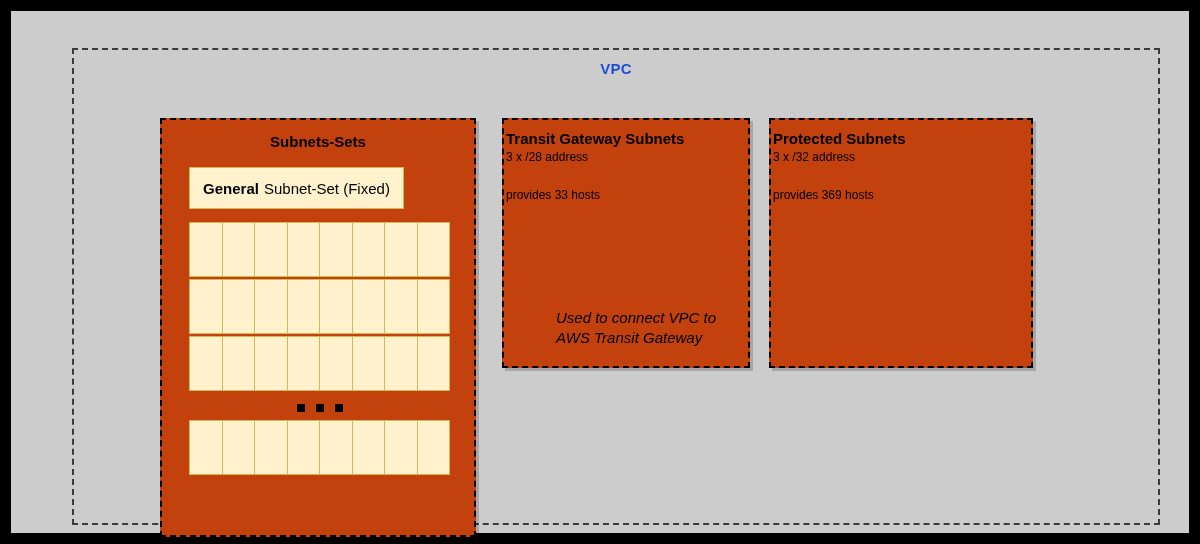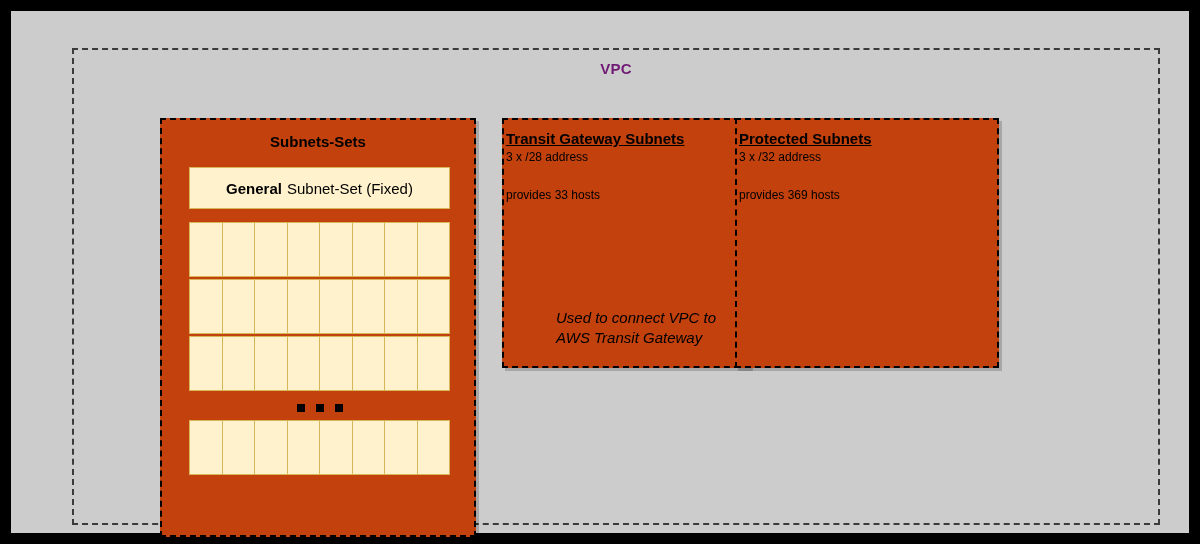"VPC" .vpc-title { color: #701a75 -> #1d4ed8 }
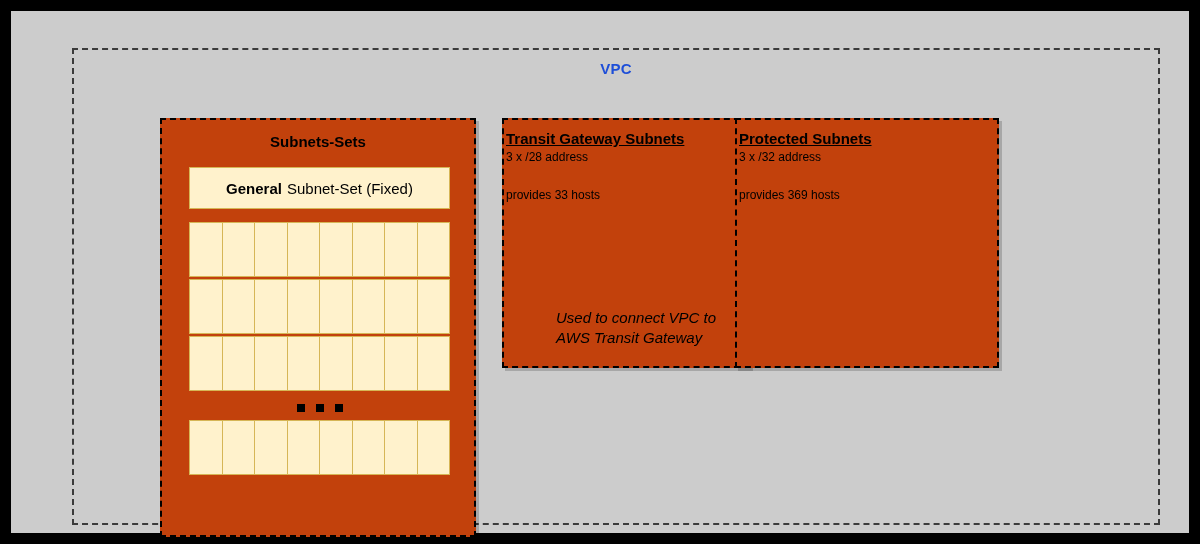"Transit Gateway Subnets" .info-title { text-decoration: underline -> none }
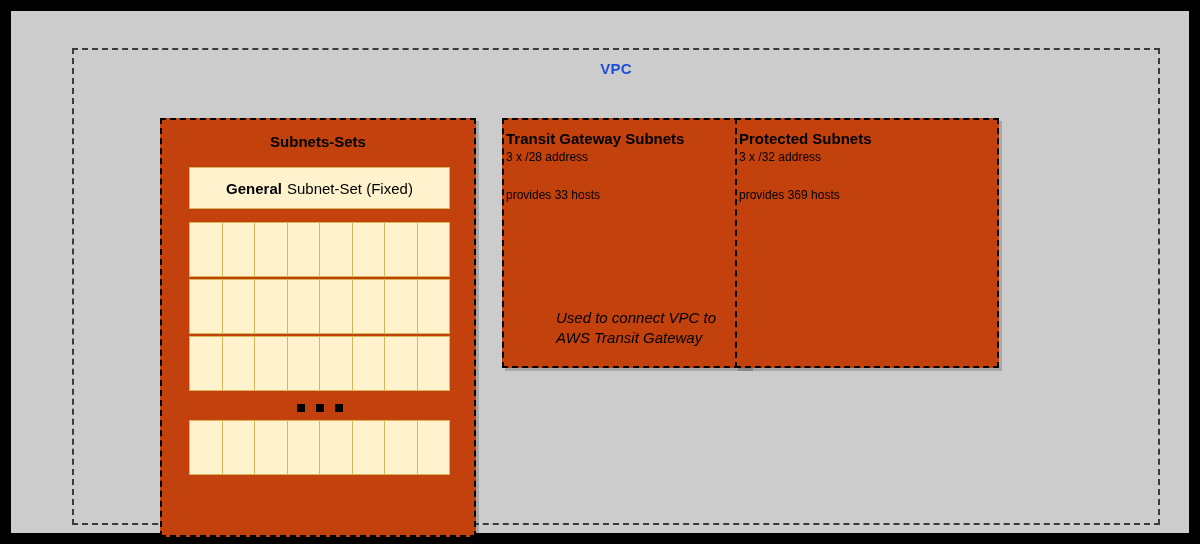"Protected Subnets" #protected-card { left: 661px -> 695px }
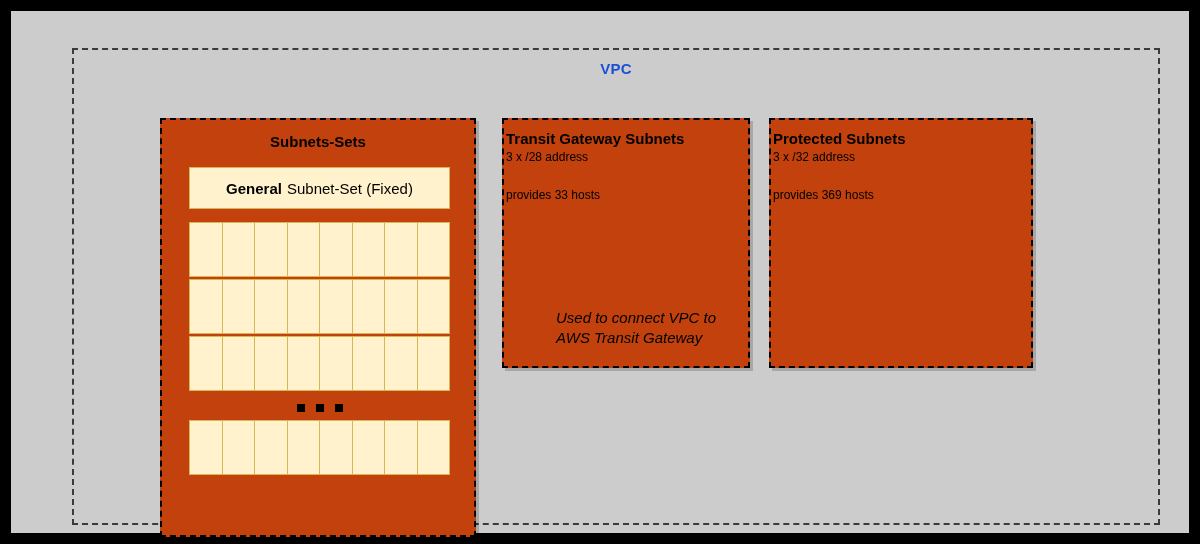"General" .general-band { width: 261px -> 215px }
